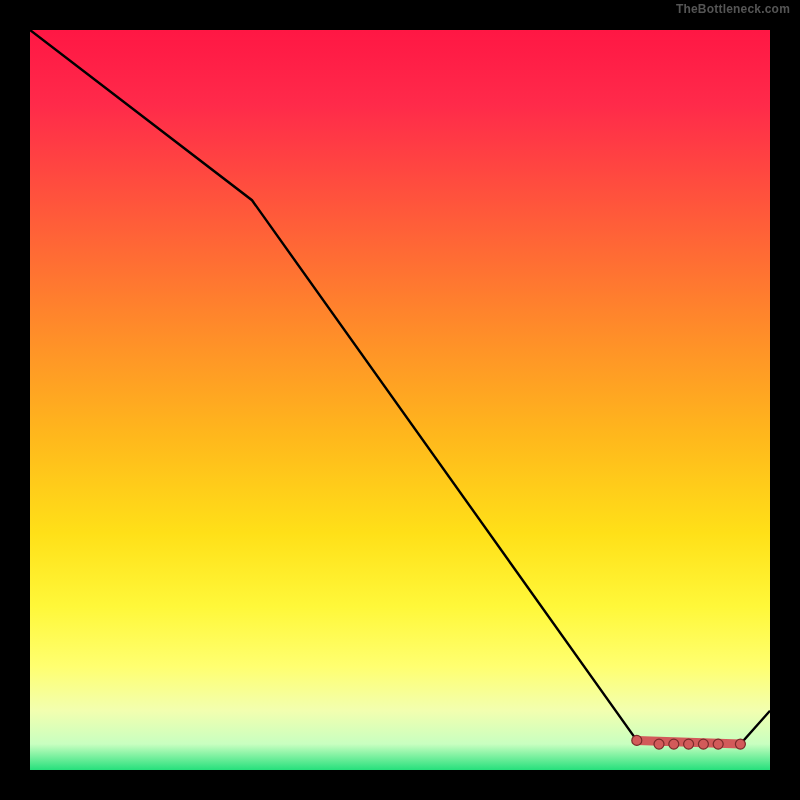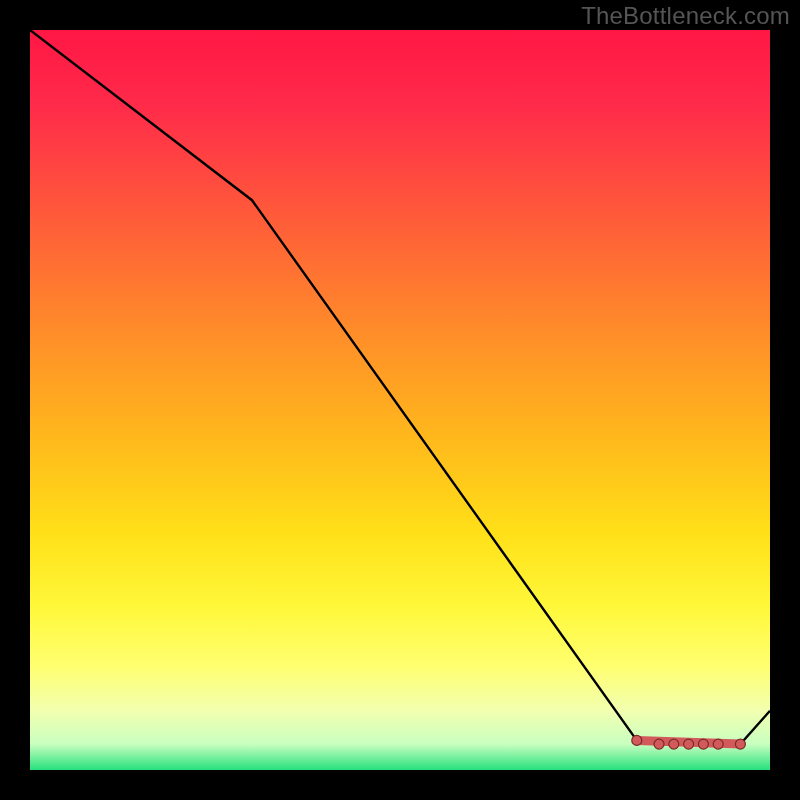"TheBottleneck.com" .watermark { font-size: 24px -> 12px; font-weight: 400 -> 700 }
